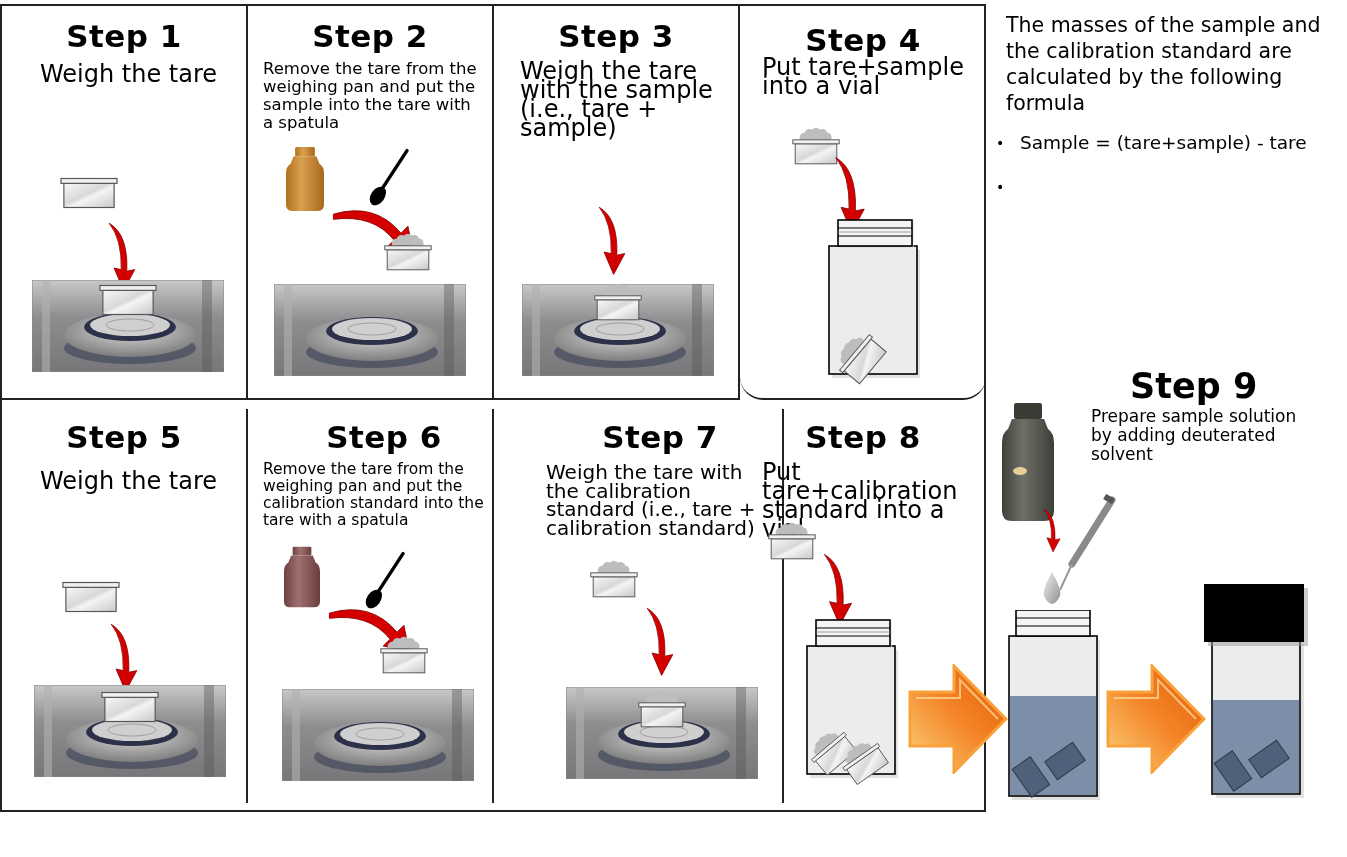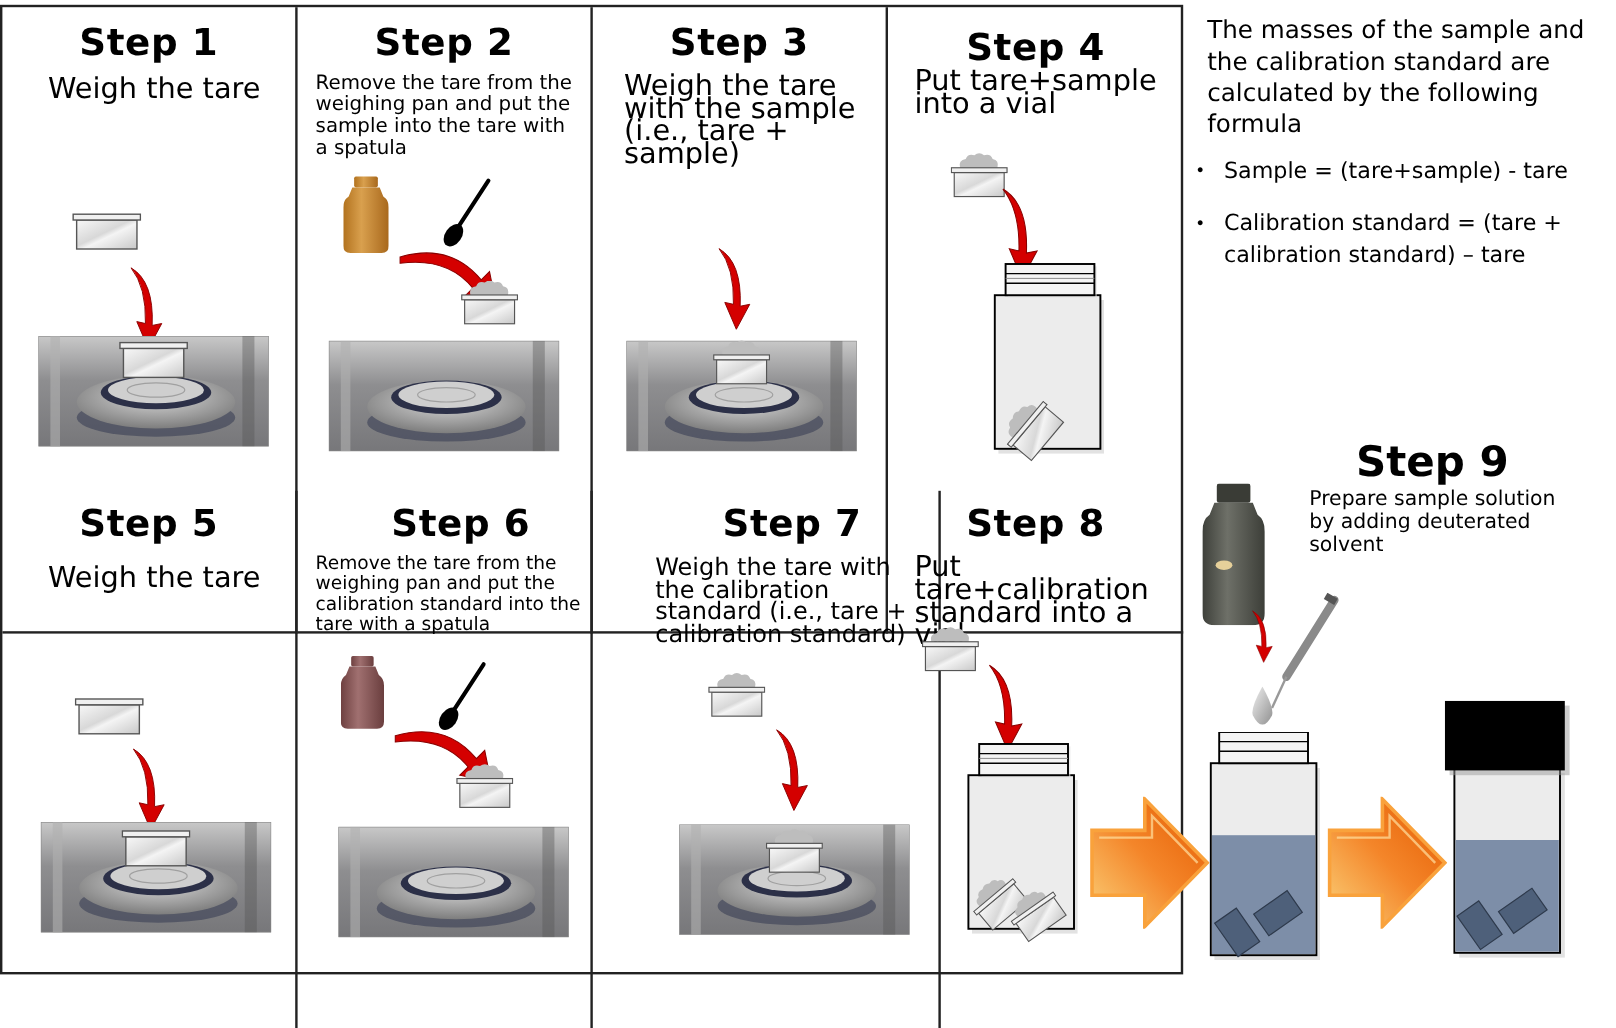"Step 1" .cell { height: 522px -> 394px }
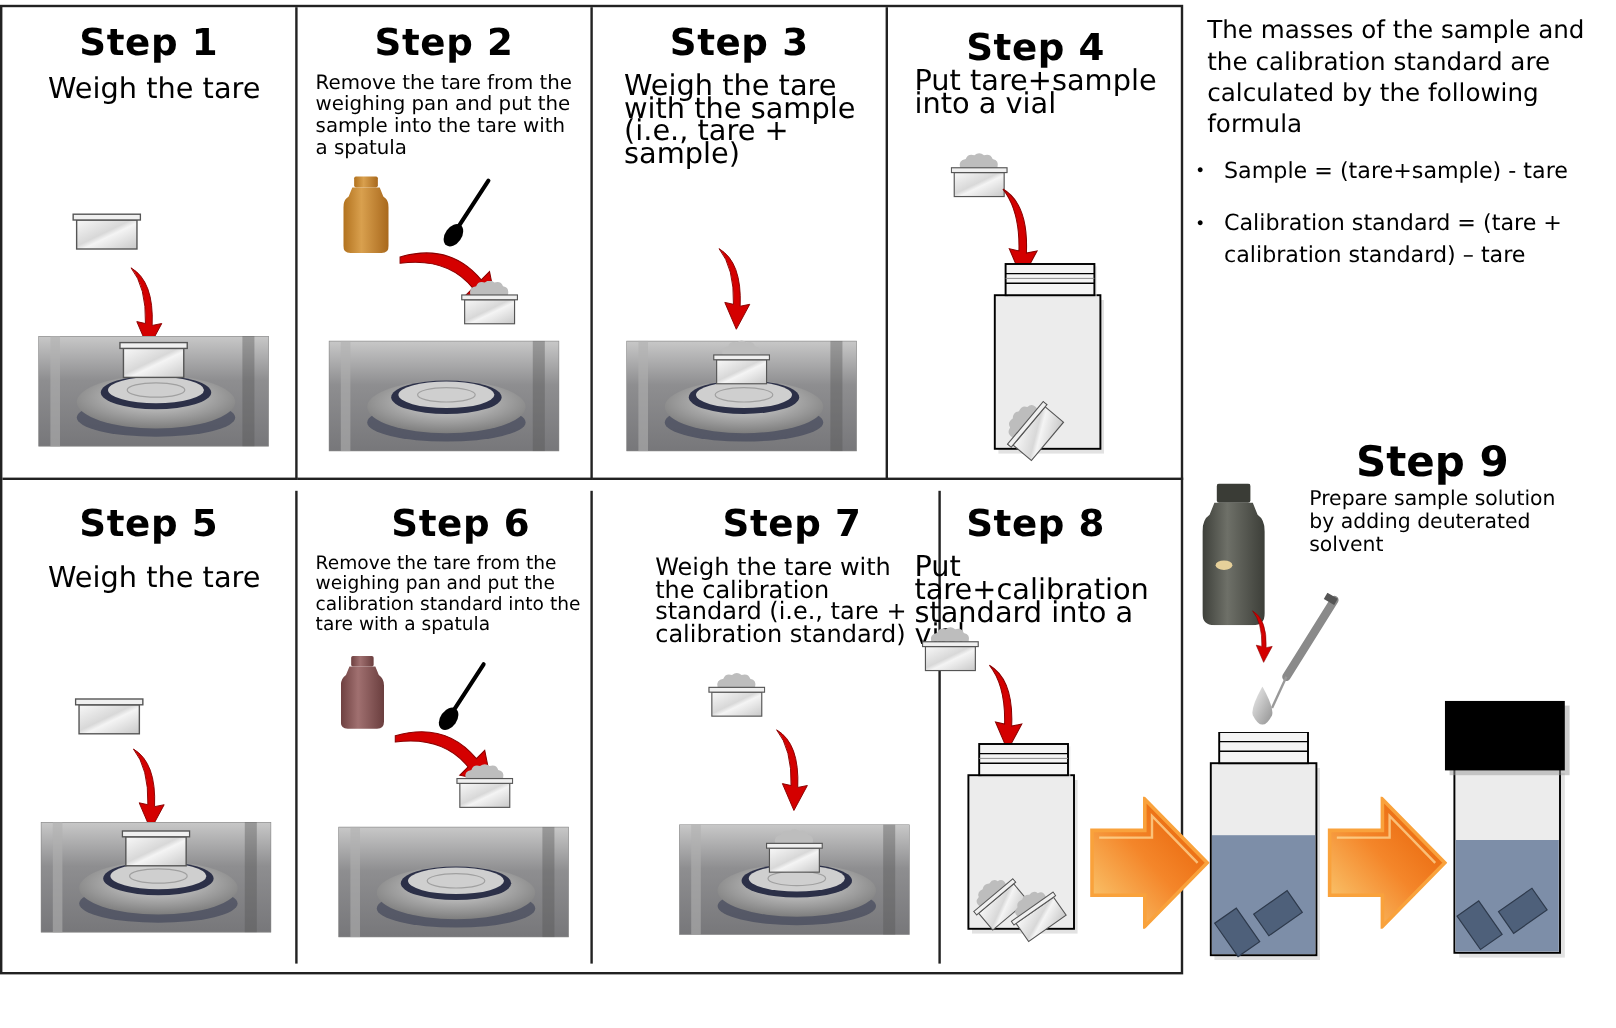"Step 4" div.cell { border-radius: none -> 23px }
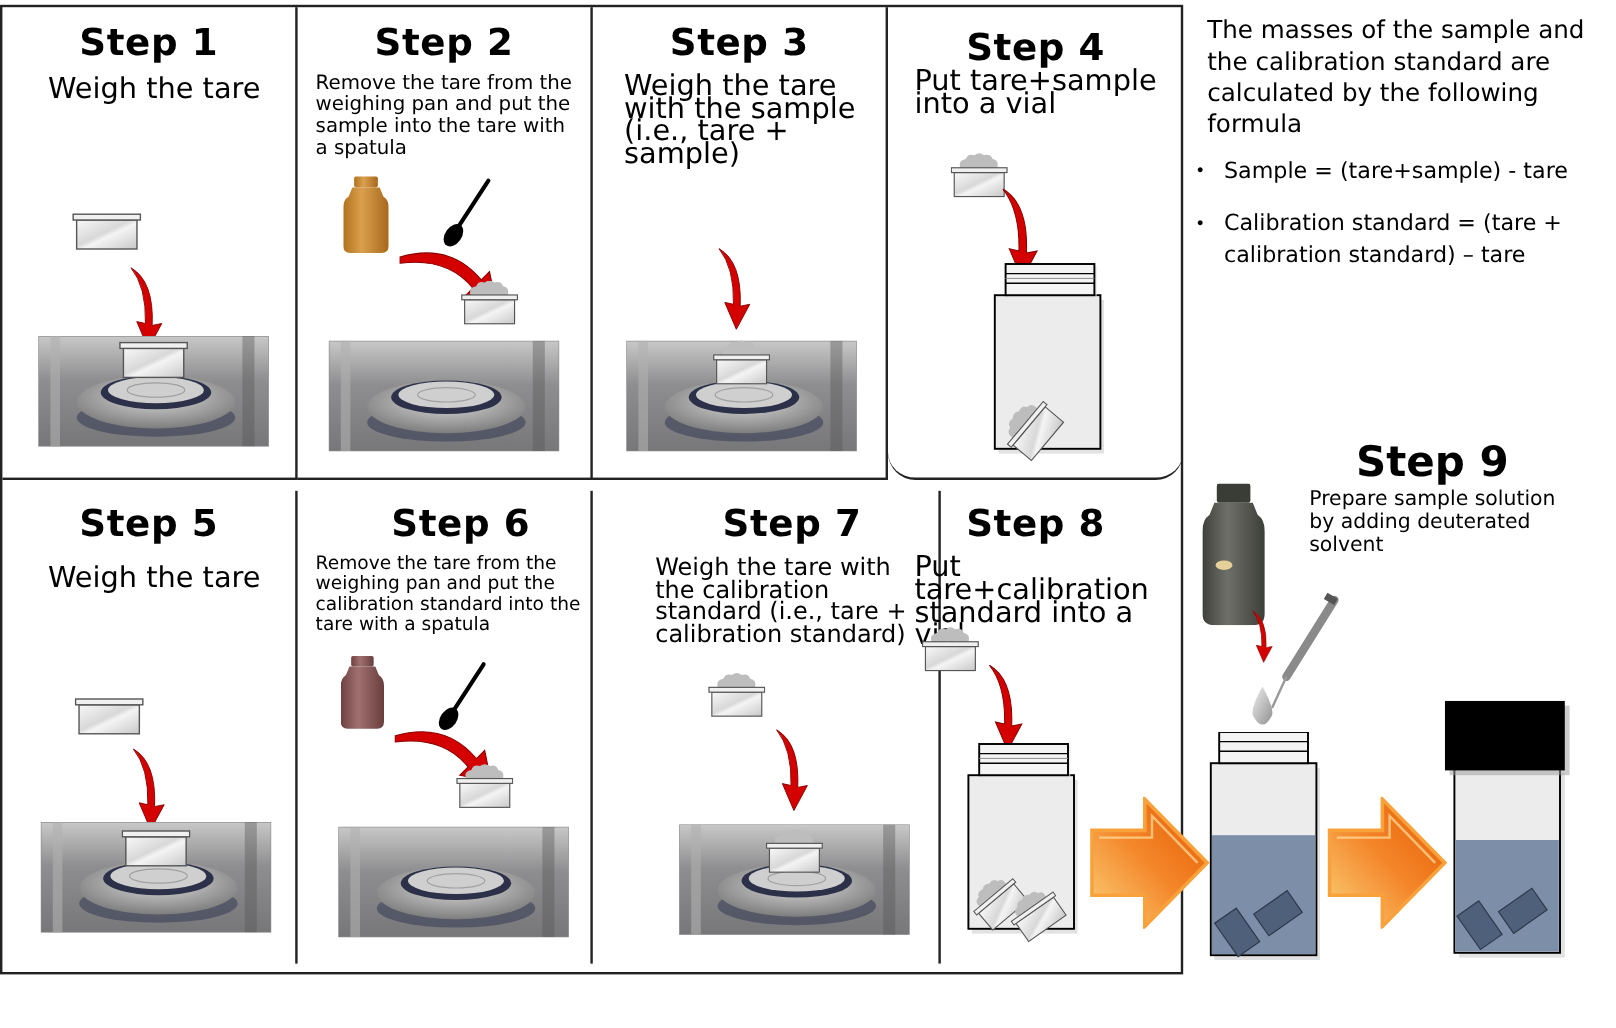"Calibration standard = (tare +" span { html: <span>Calibration standard = (tare + calibration standard) – tare</span> -> none }
